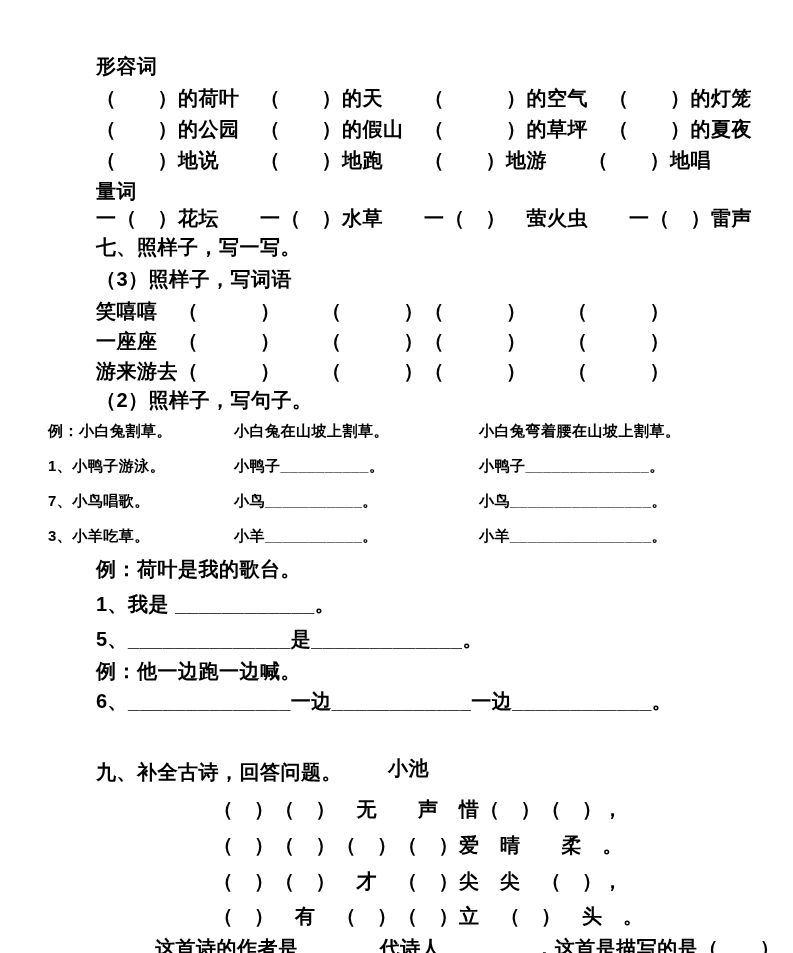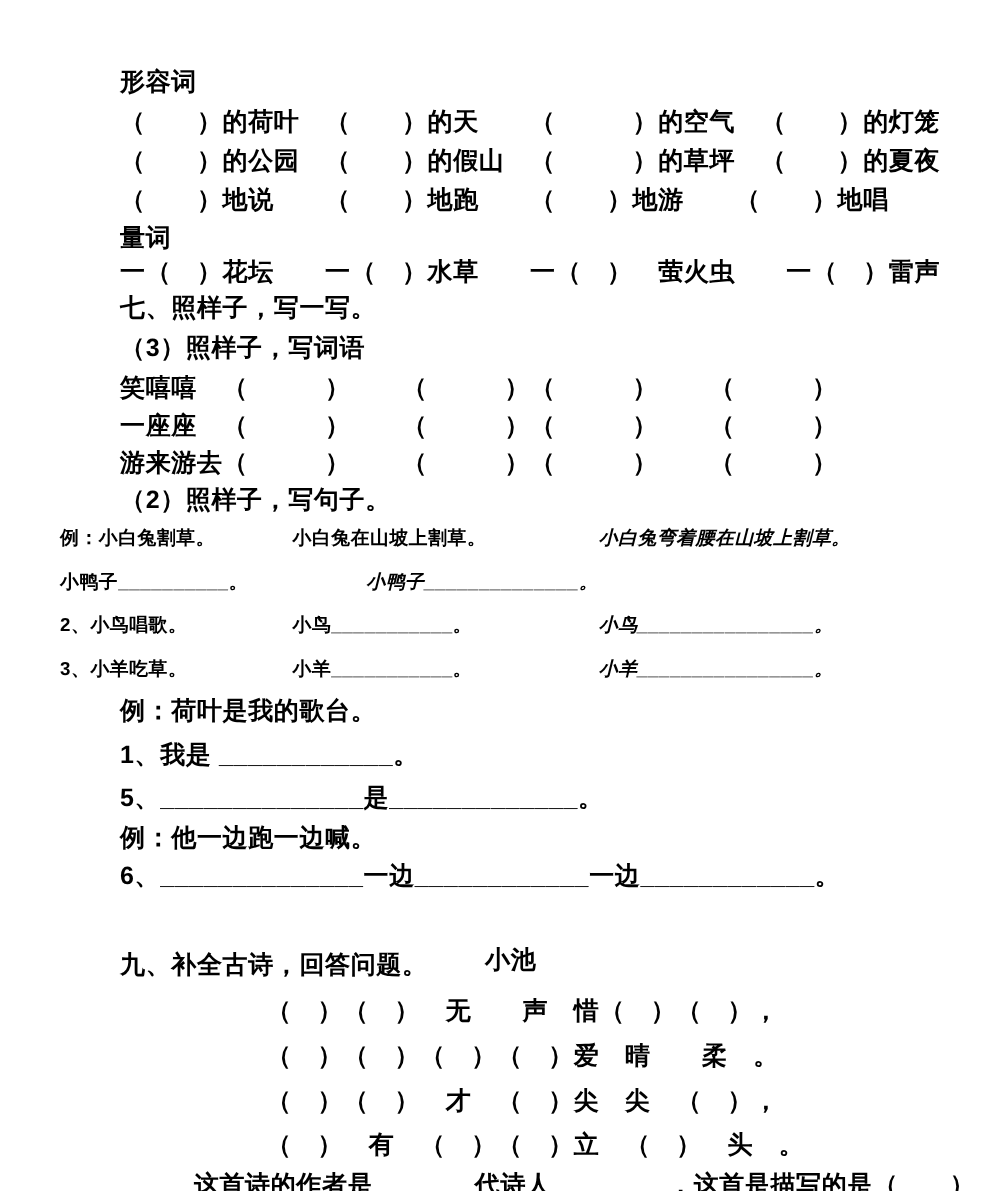"小白兔弯着腰在山坡上割草。" .row3 .c3 { font-style: italic -> none }
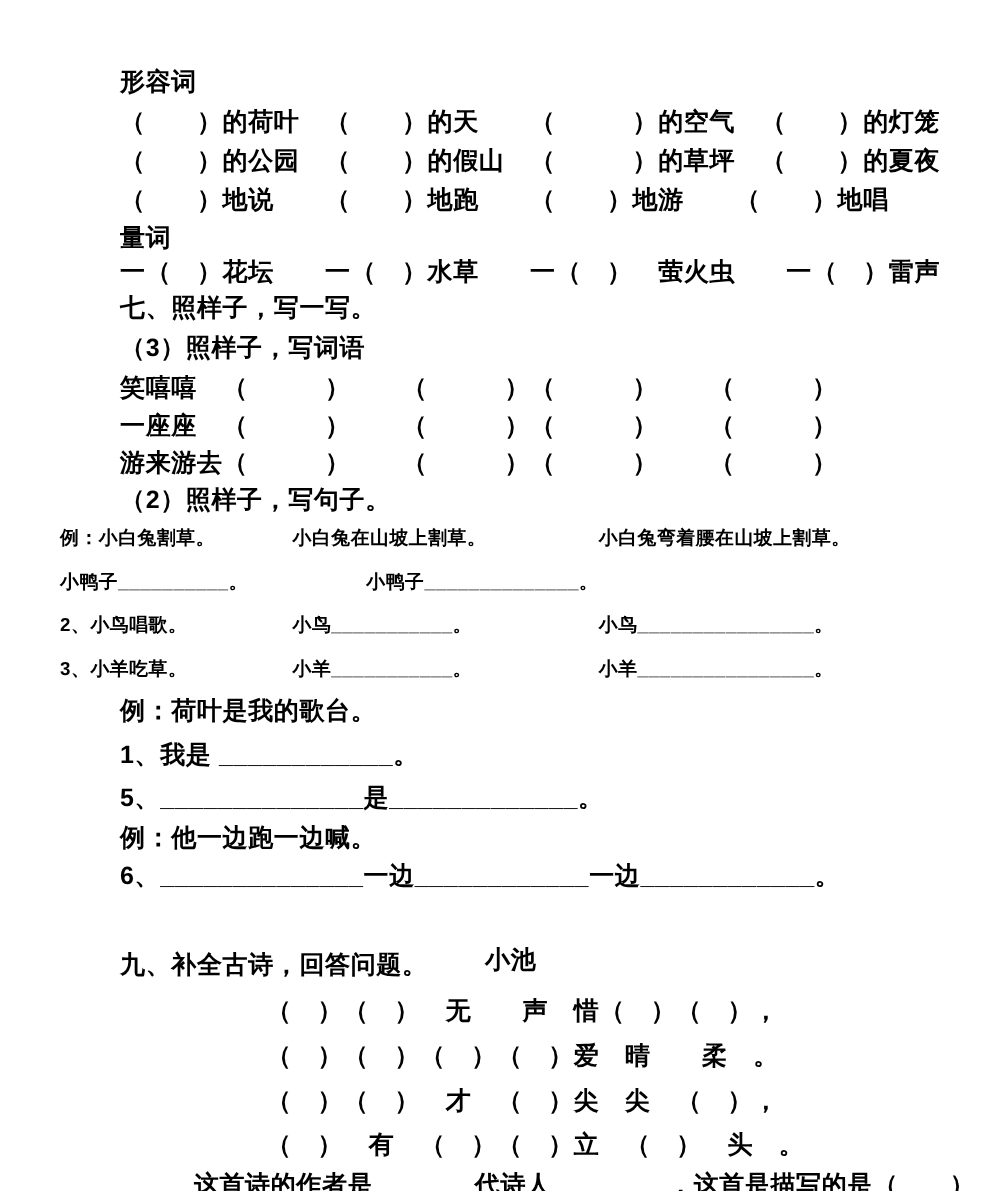"1、小鸭子游泳。" span.c1 { html: none -> <span>1、小鸭子游泳。</span> }
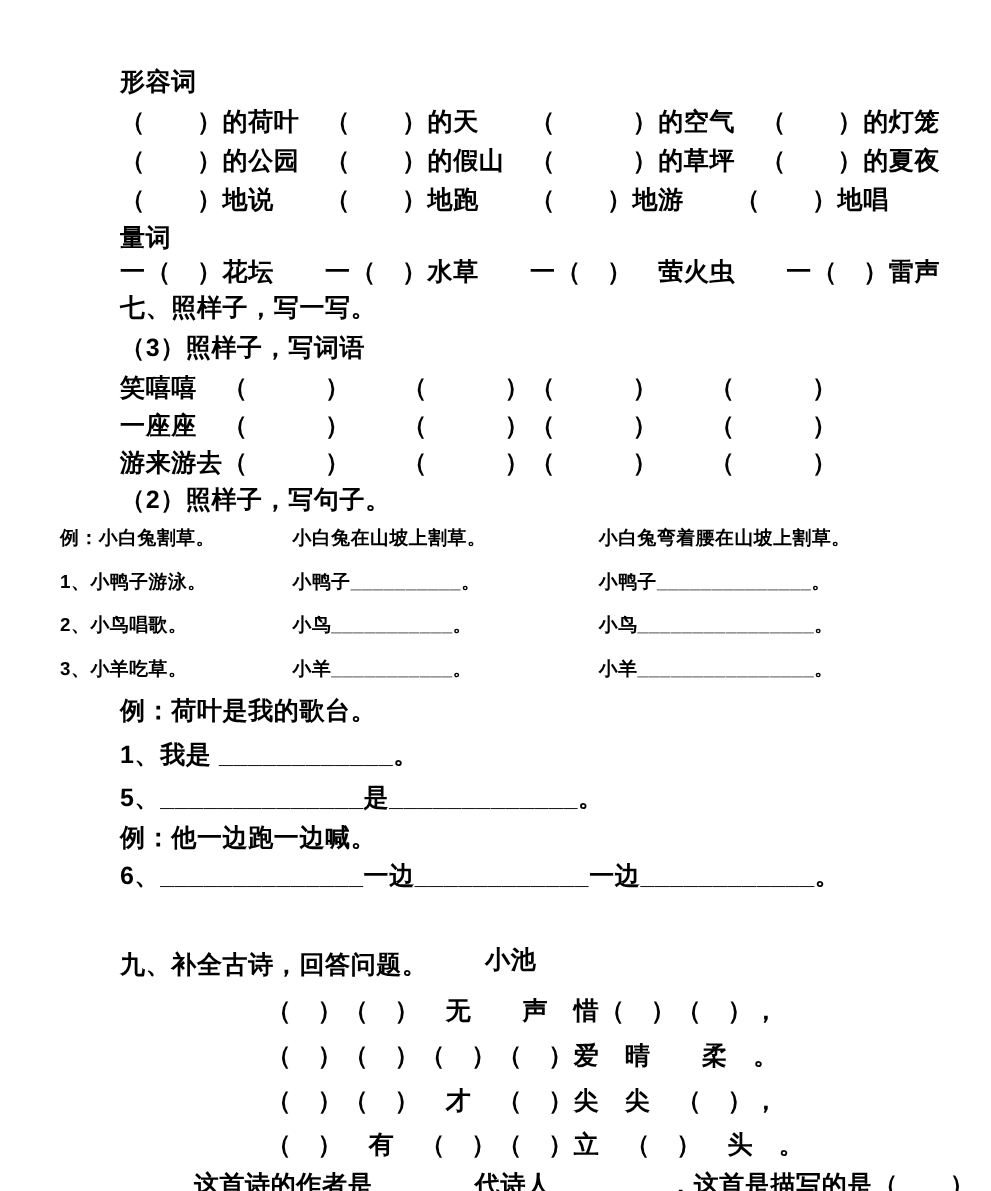"2、小鸟唱歌。" span.c1 { text: 2 -> 7 }
